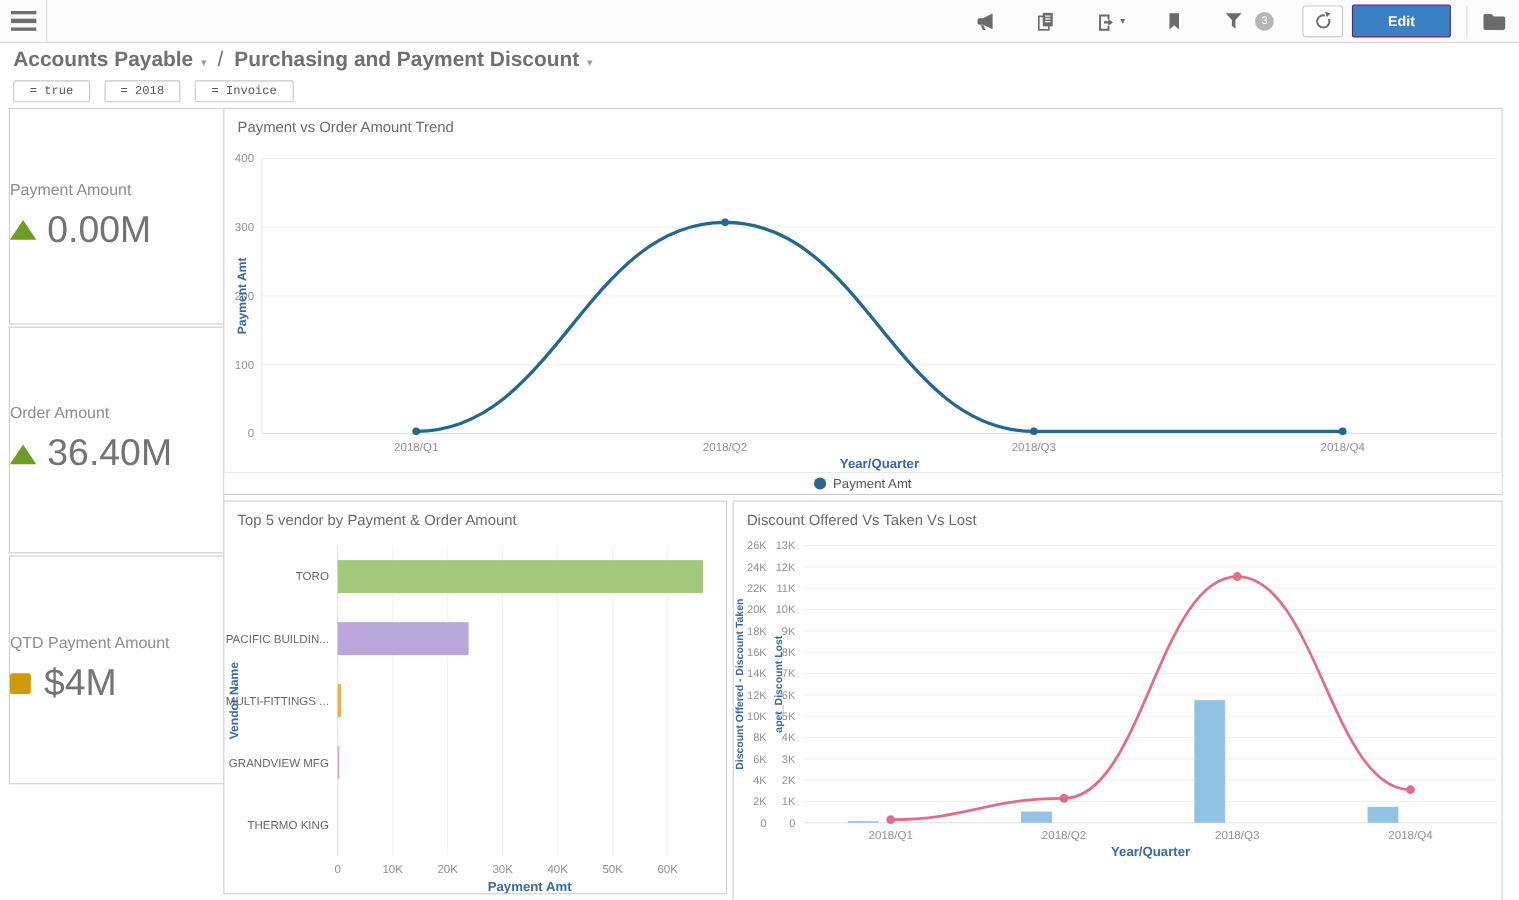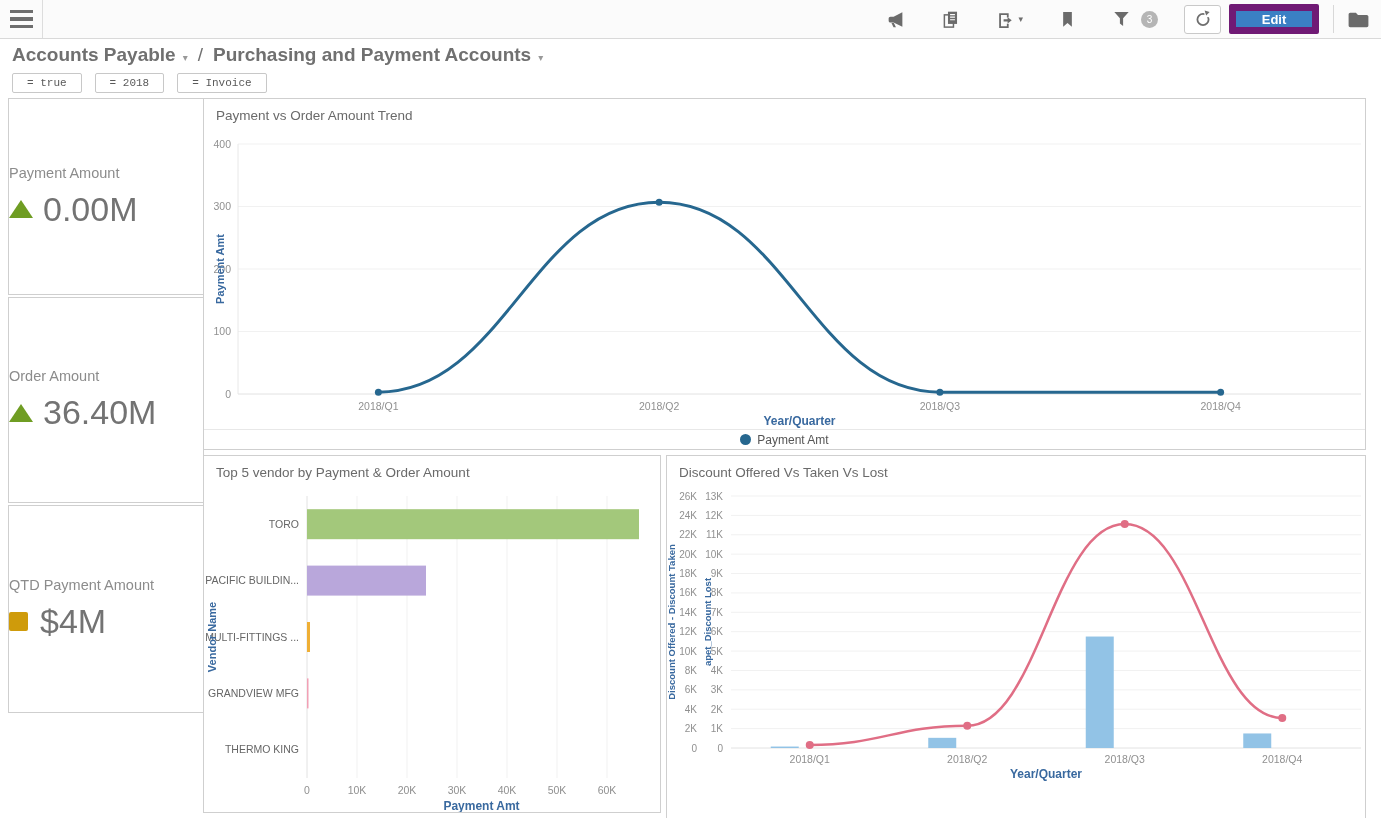"Edit" .edit-btn { border: 7px solid #701a75 -> 1px solid #701a75 }
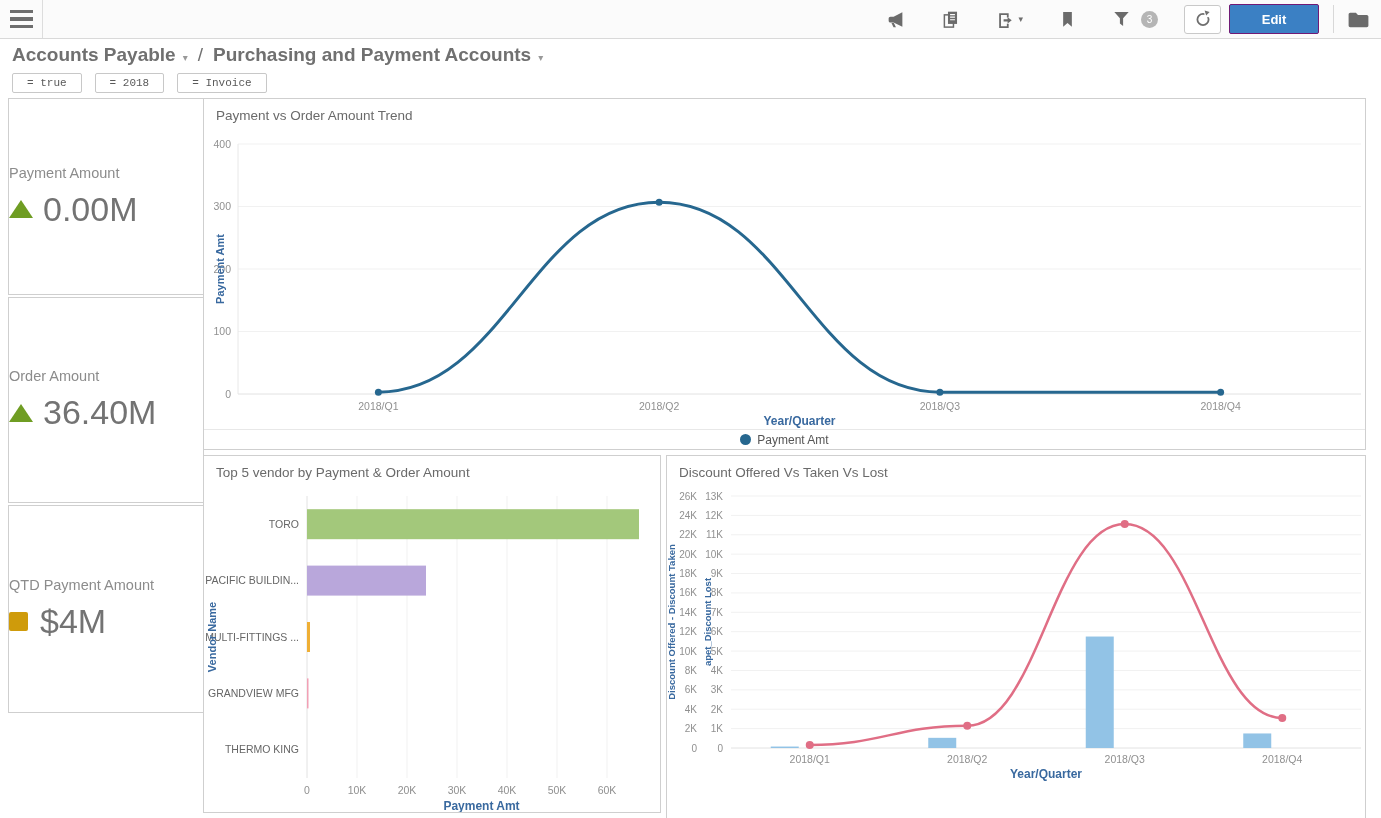"Purchasing and Payment Accounts" span.crumb { text: Accounts -> Discount }
